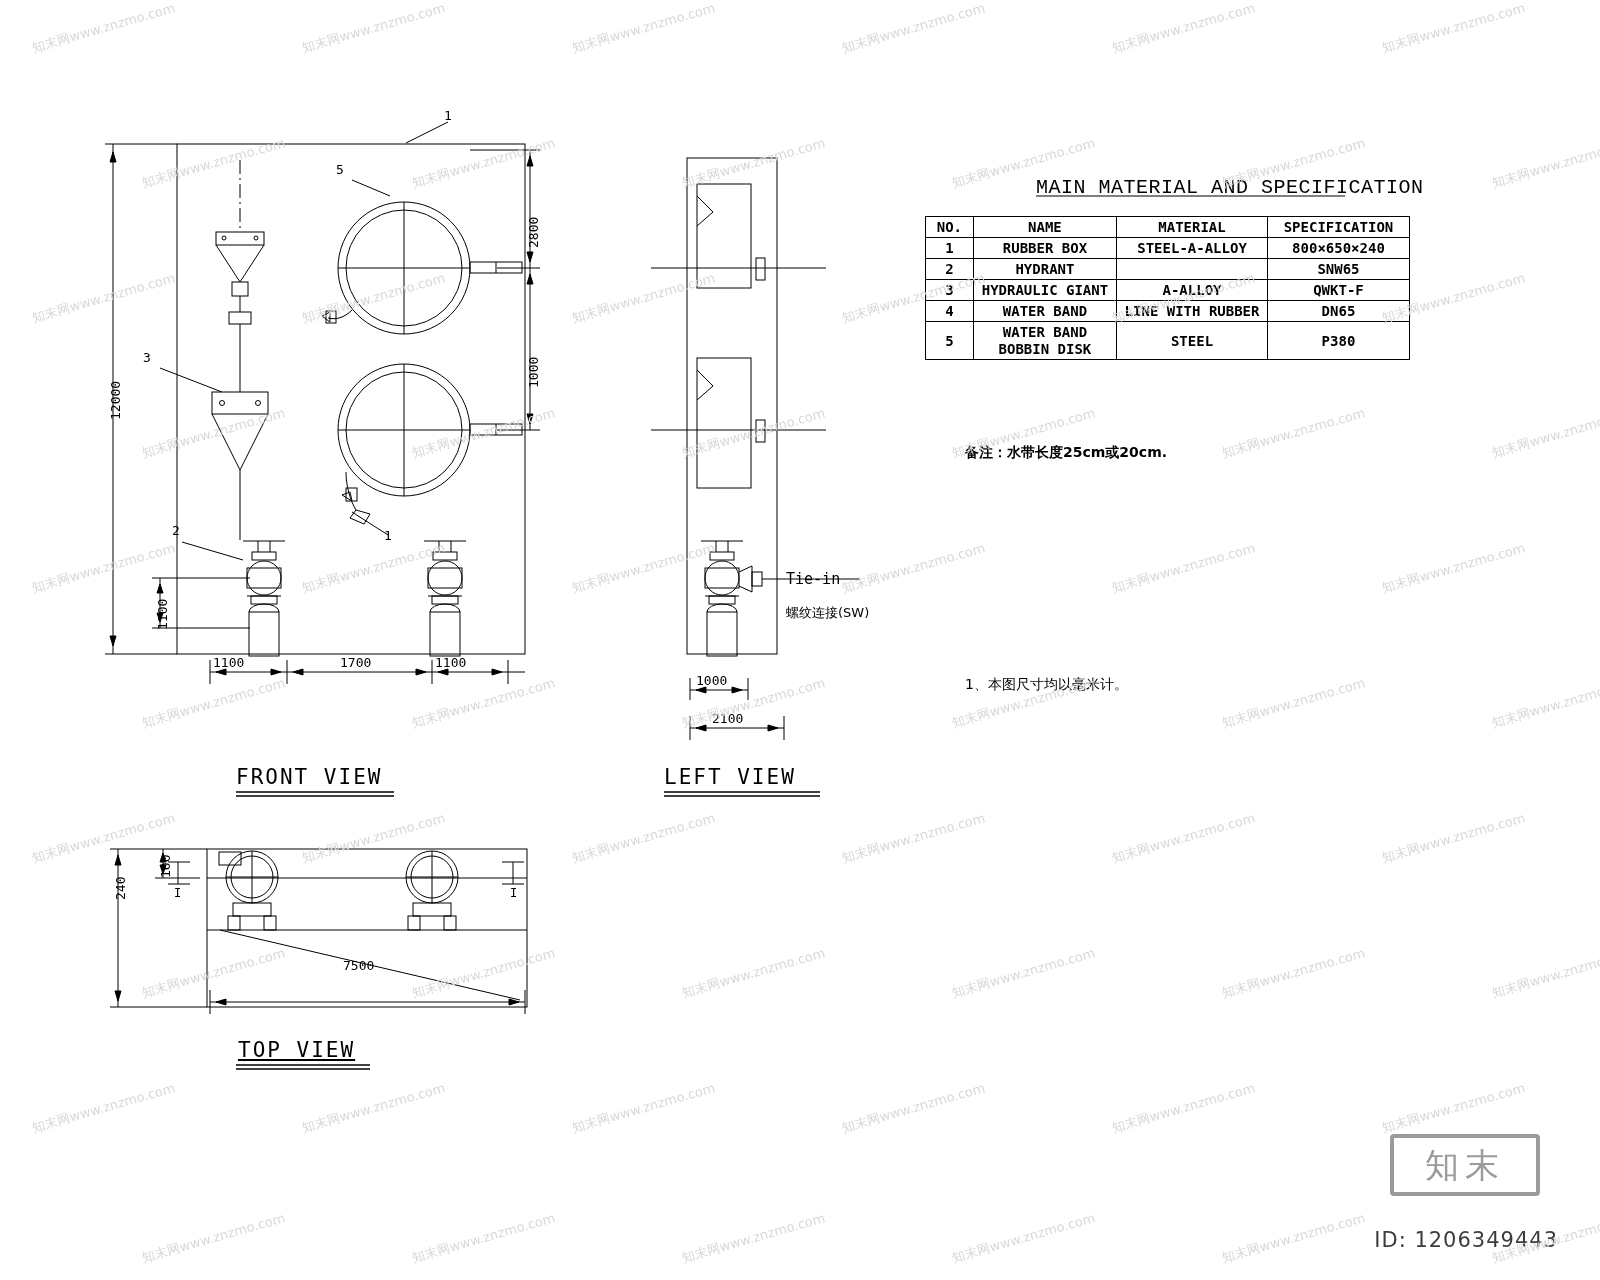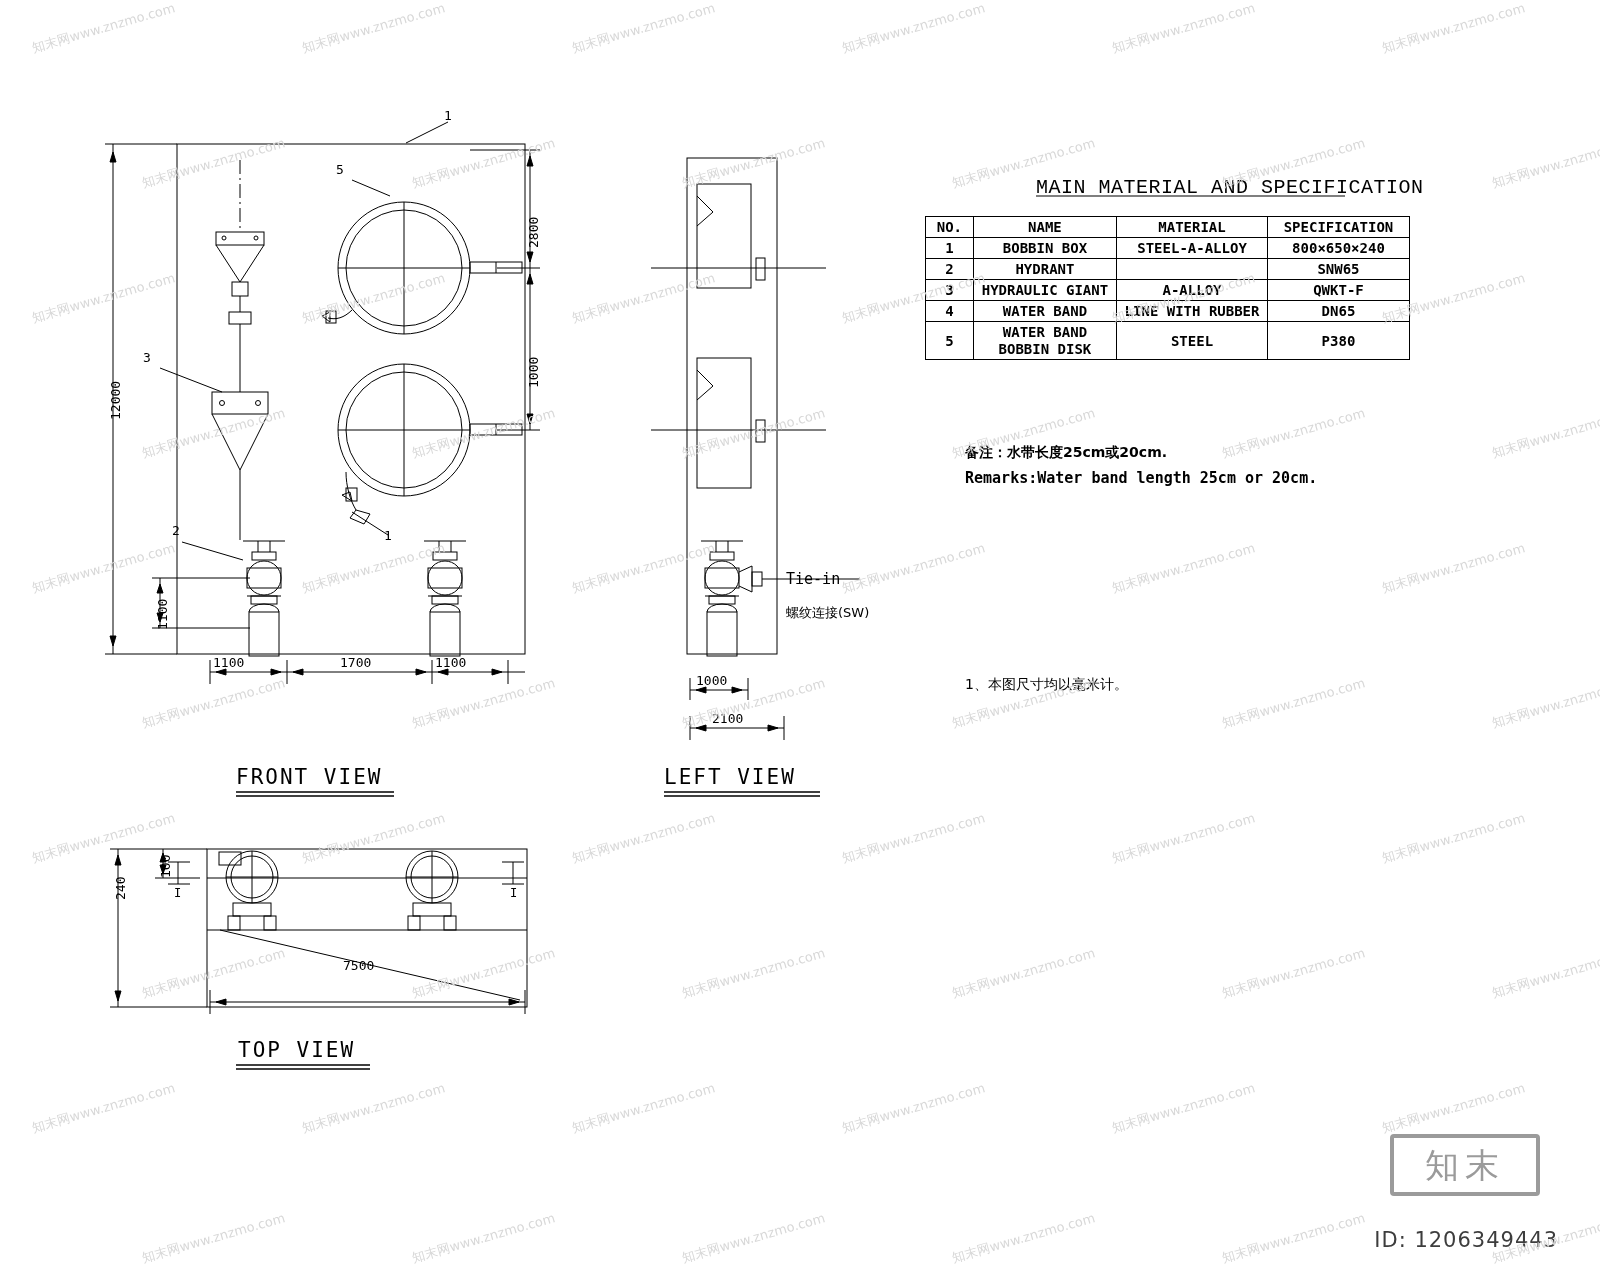"BOBBIN BOX" td { text: BOBBIN -> RUBBER }
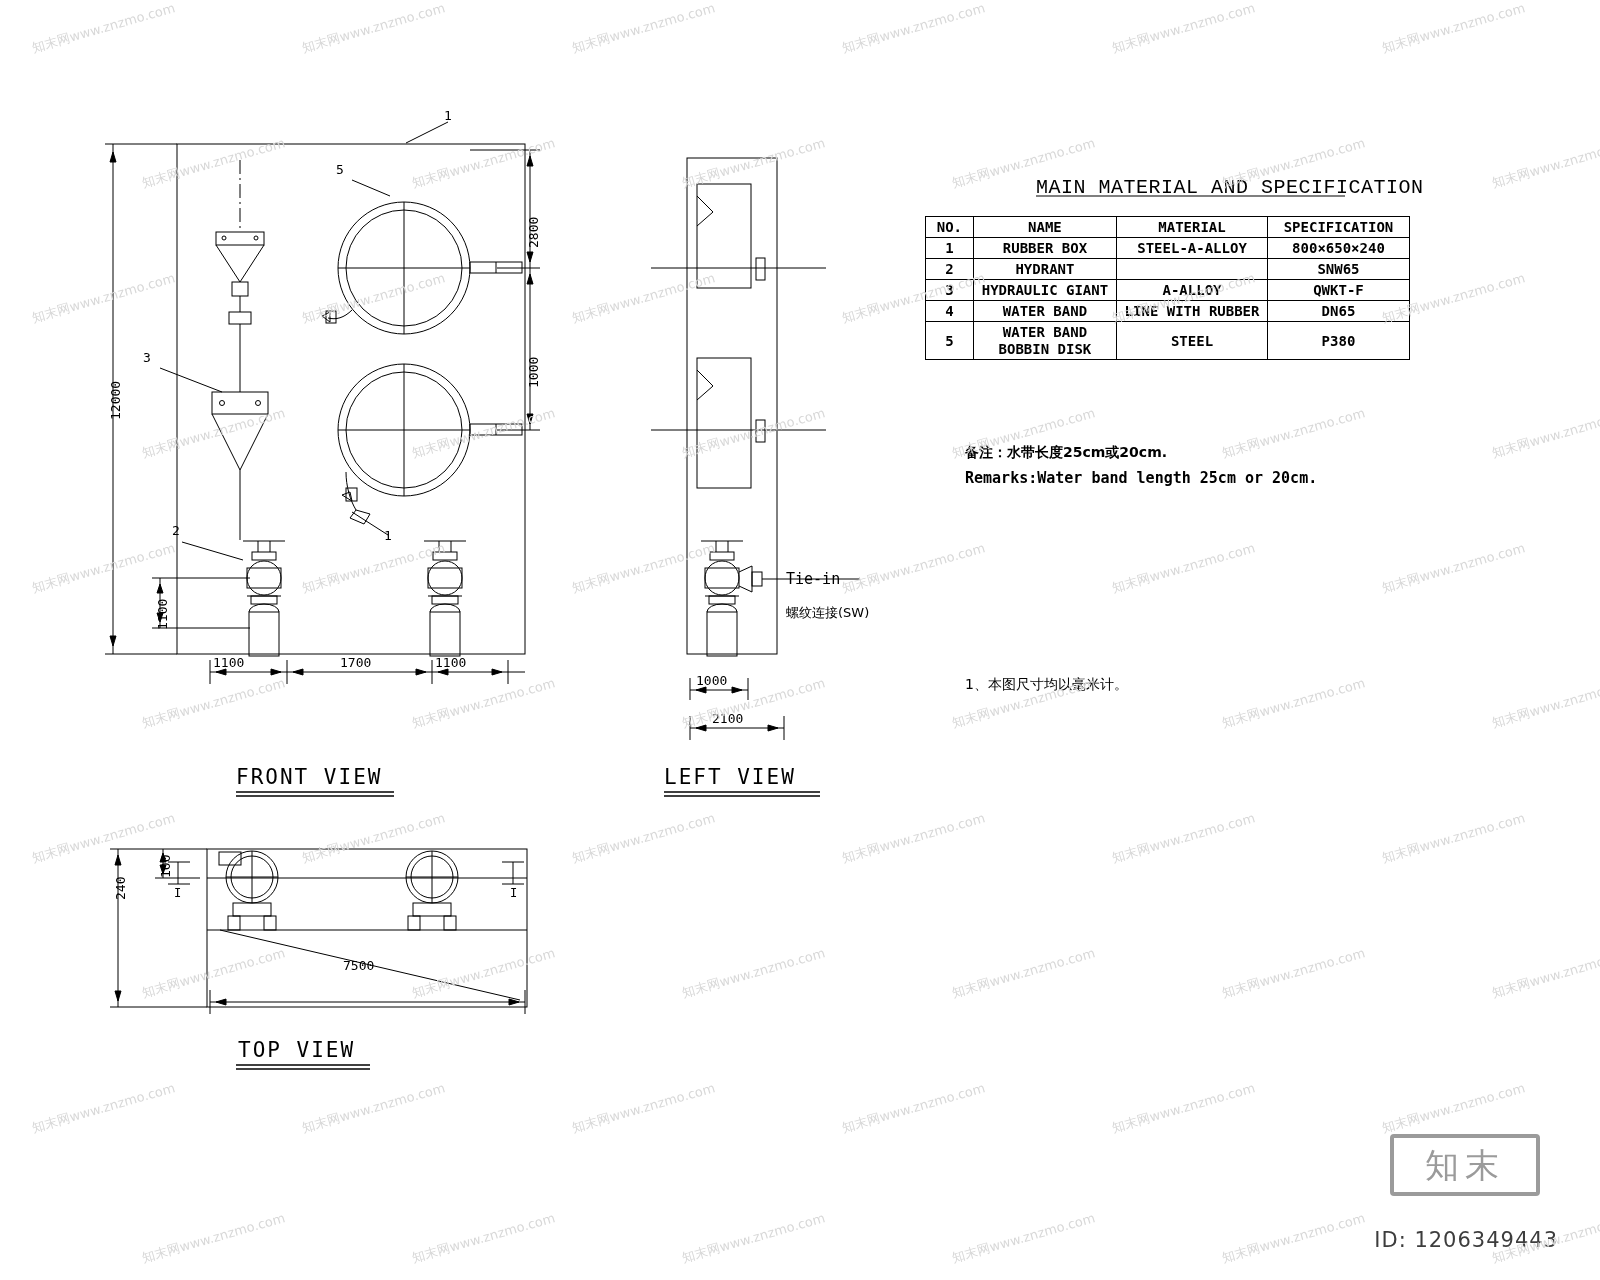"Remarks:Water band length 25cm or" div { html: <div>Remarks:Water band length 25cm or 20cm.</div> -> none }
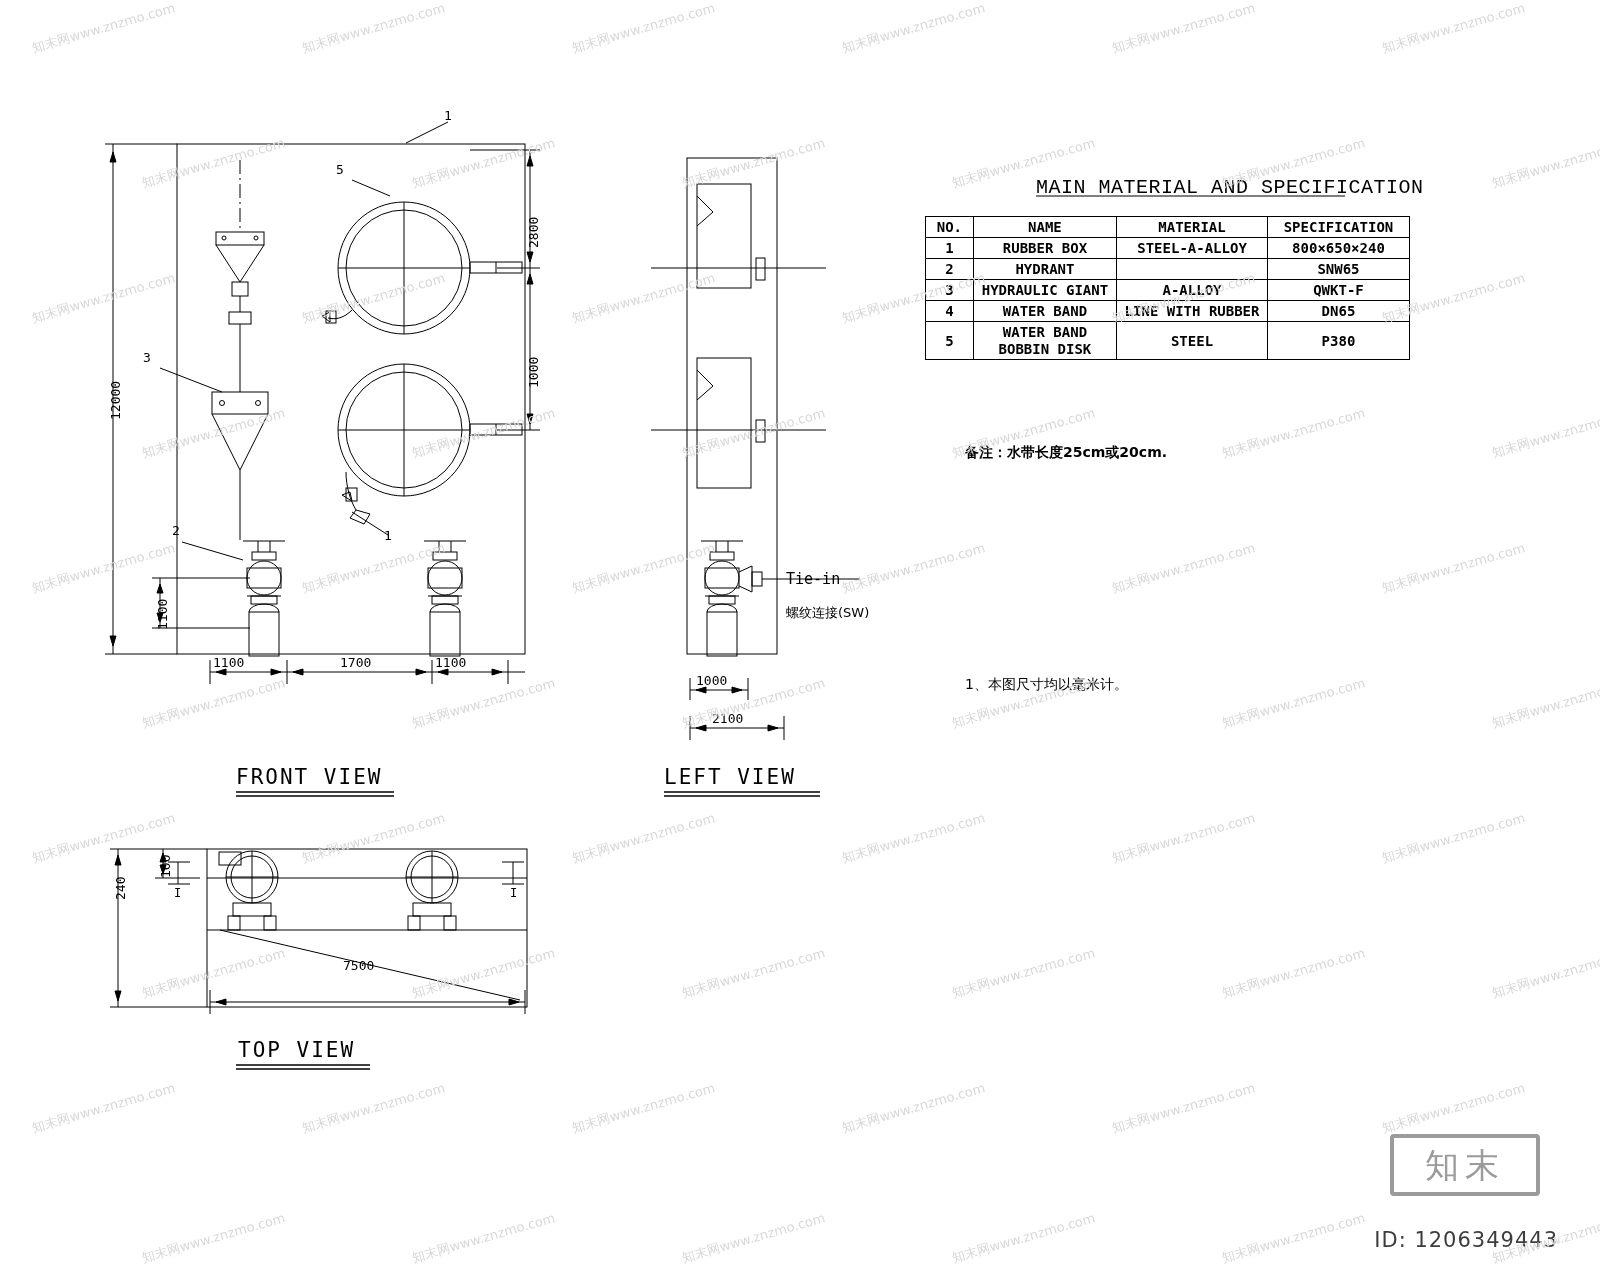"TOP VIEW" div.viewtitle { text-decoration: none -> underline }
